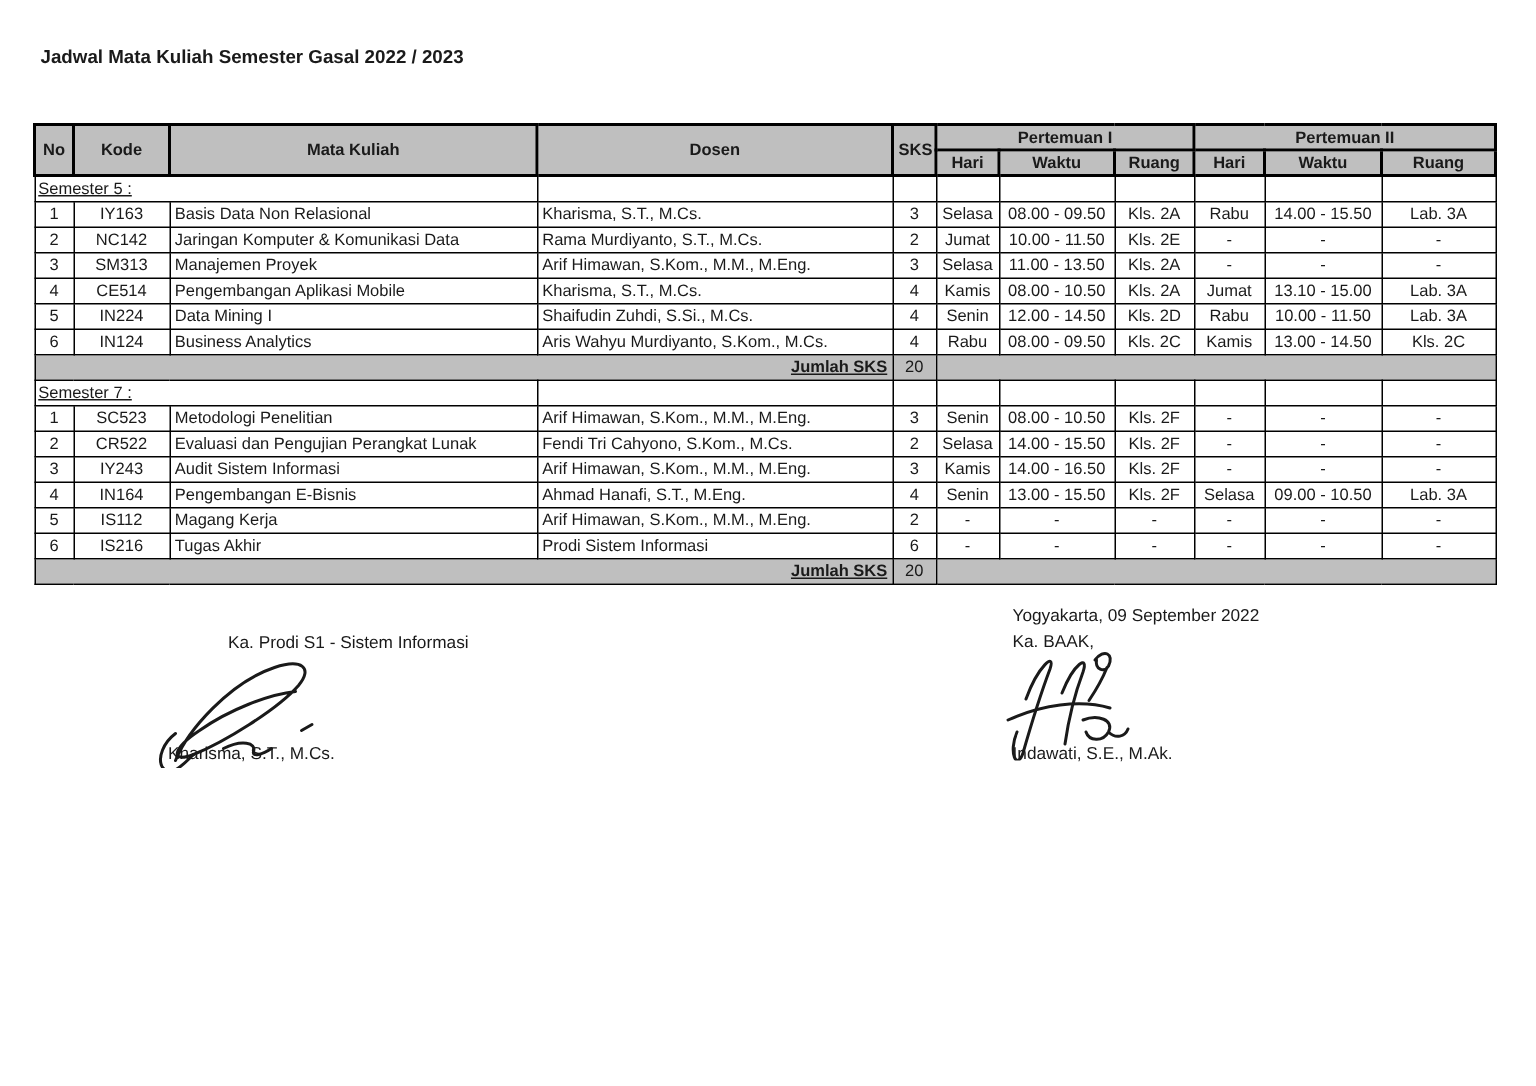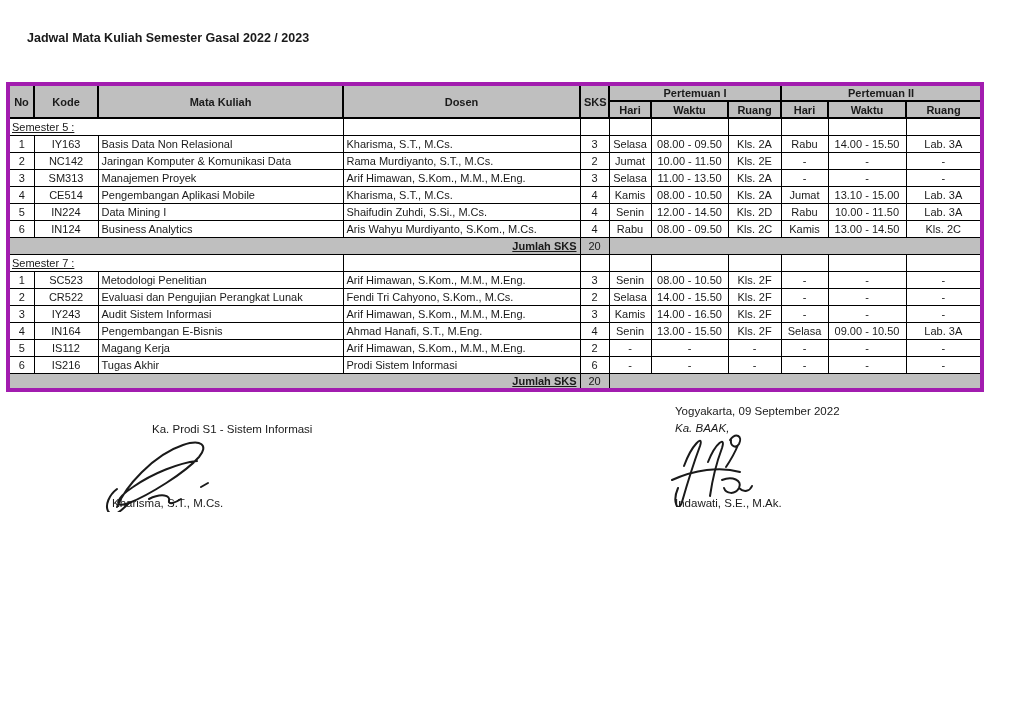"No" table.schedule { border: 4px solid #a21caf -> 1px solid #a21caf; left: 6px -> 22px }
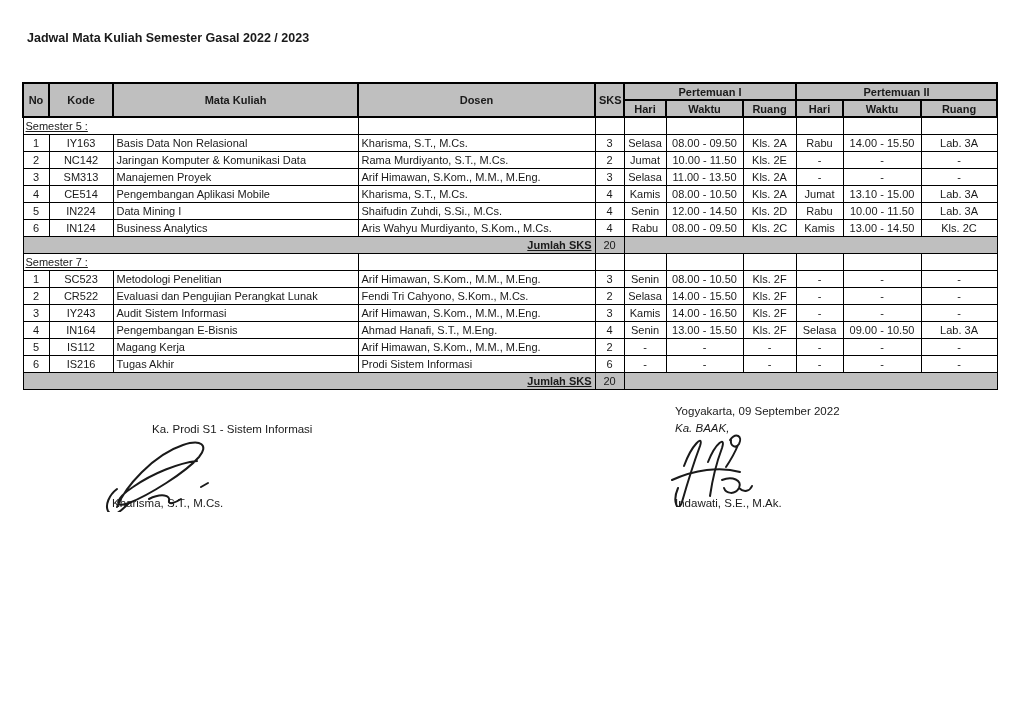"Ka. BAAK," div.sig-text { font-style: italic -> none }
